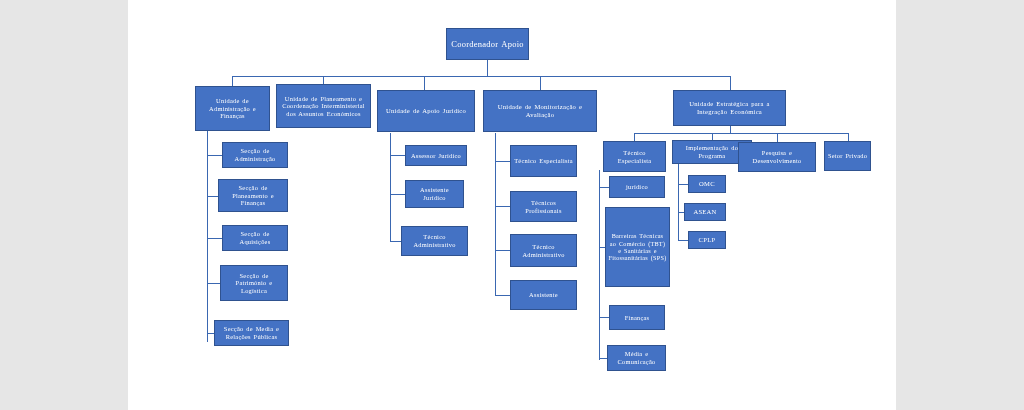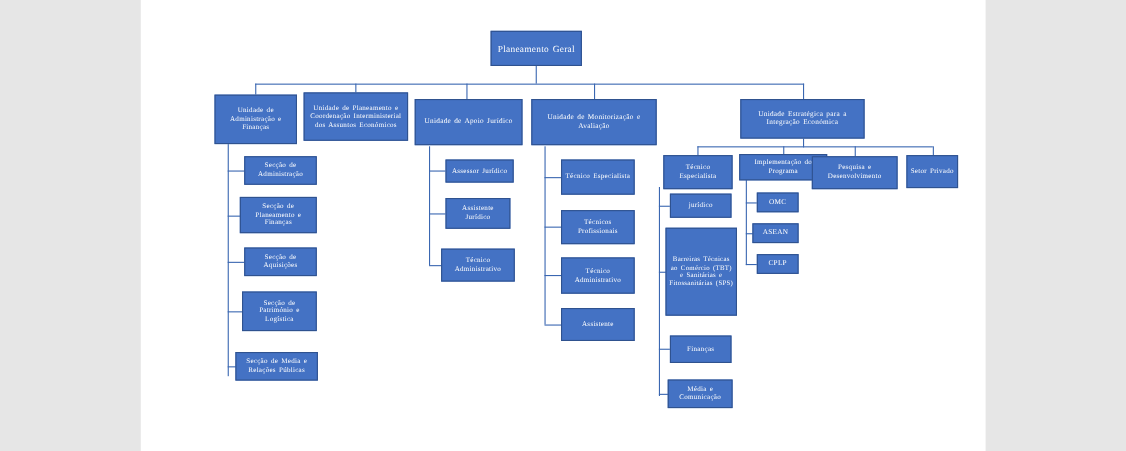"Planeamento Geral" span { text: Planeamento Geral -> Coordenador Apoio }
